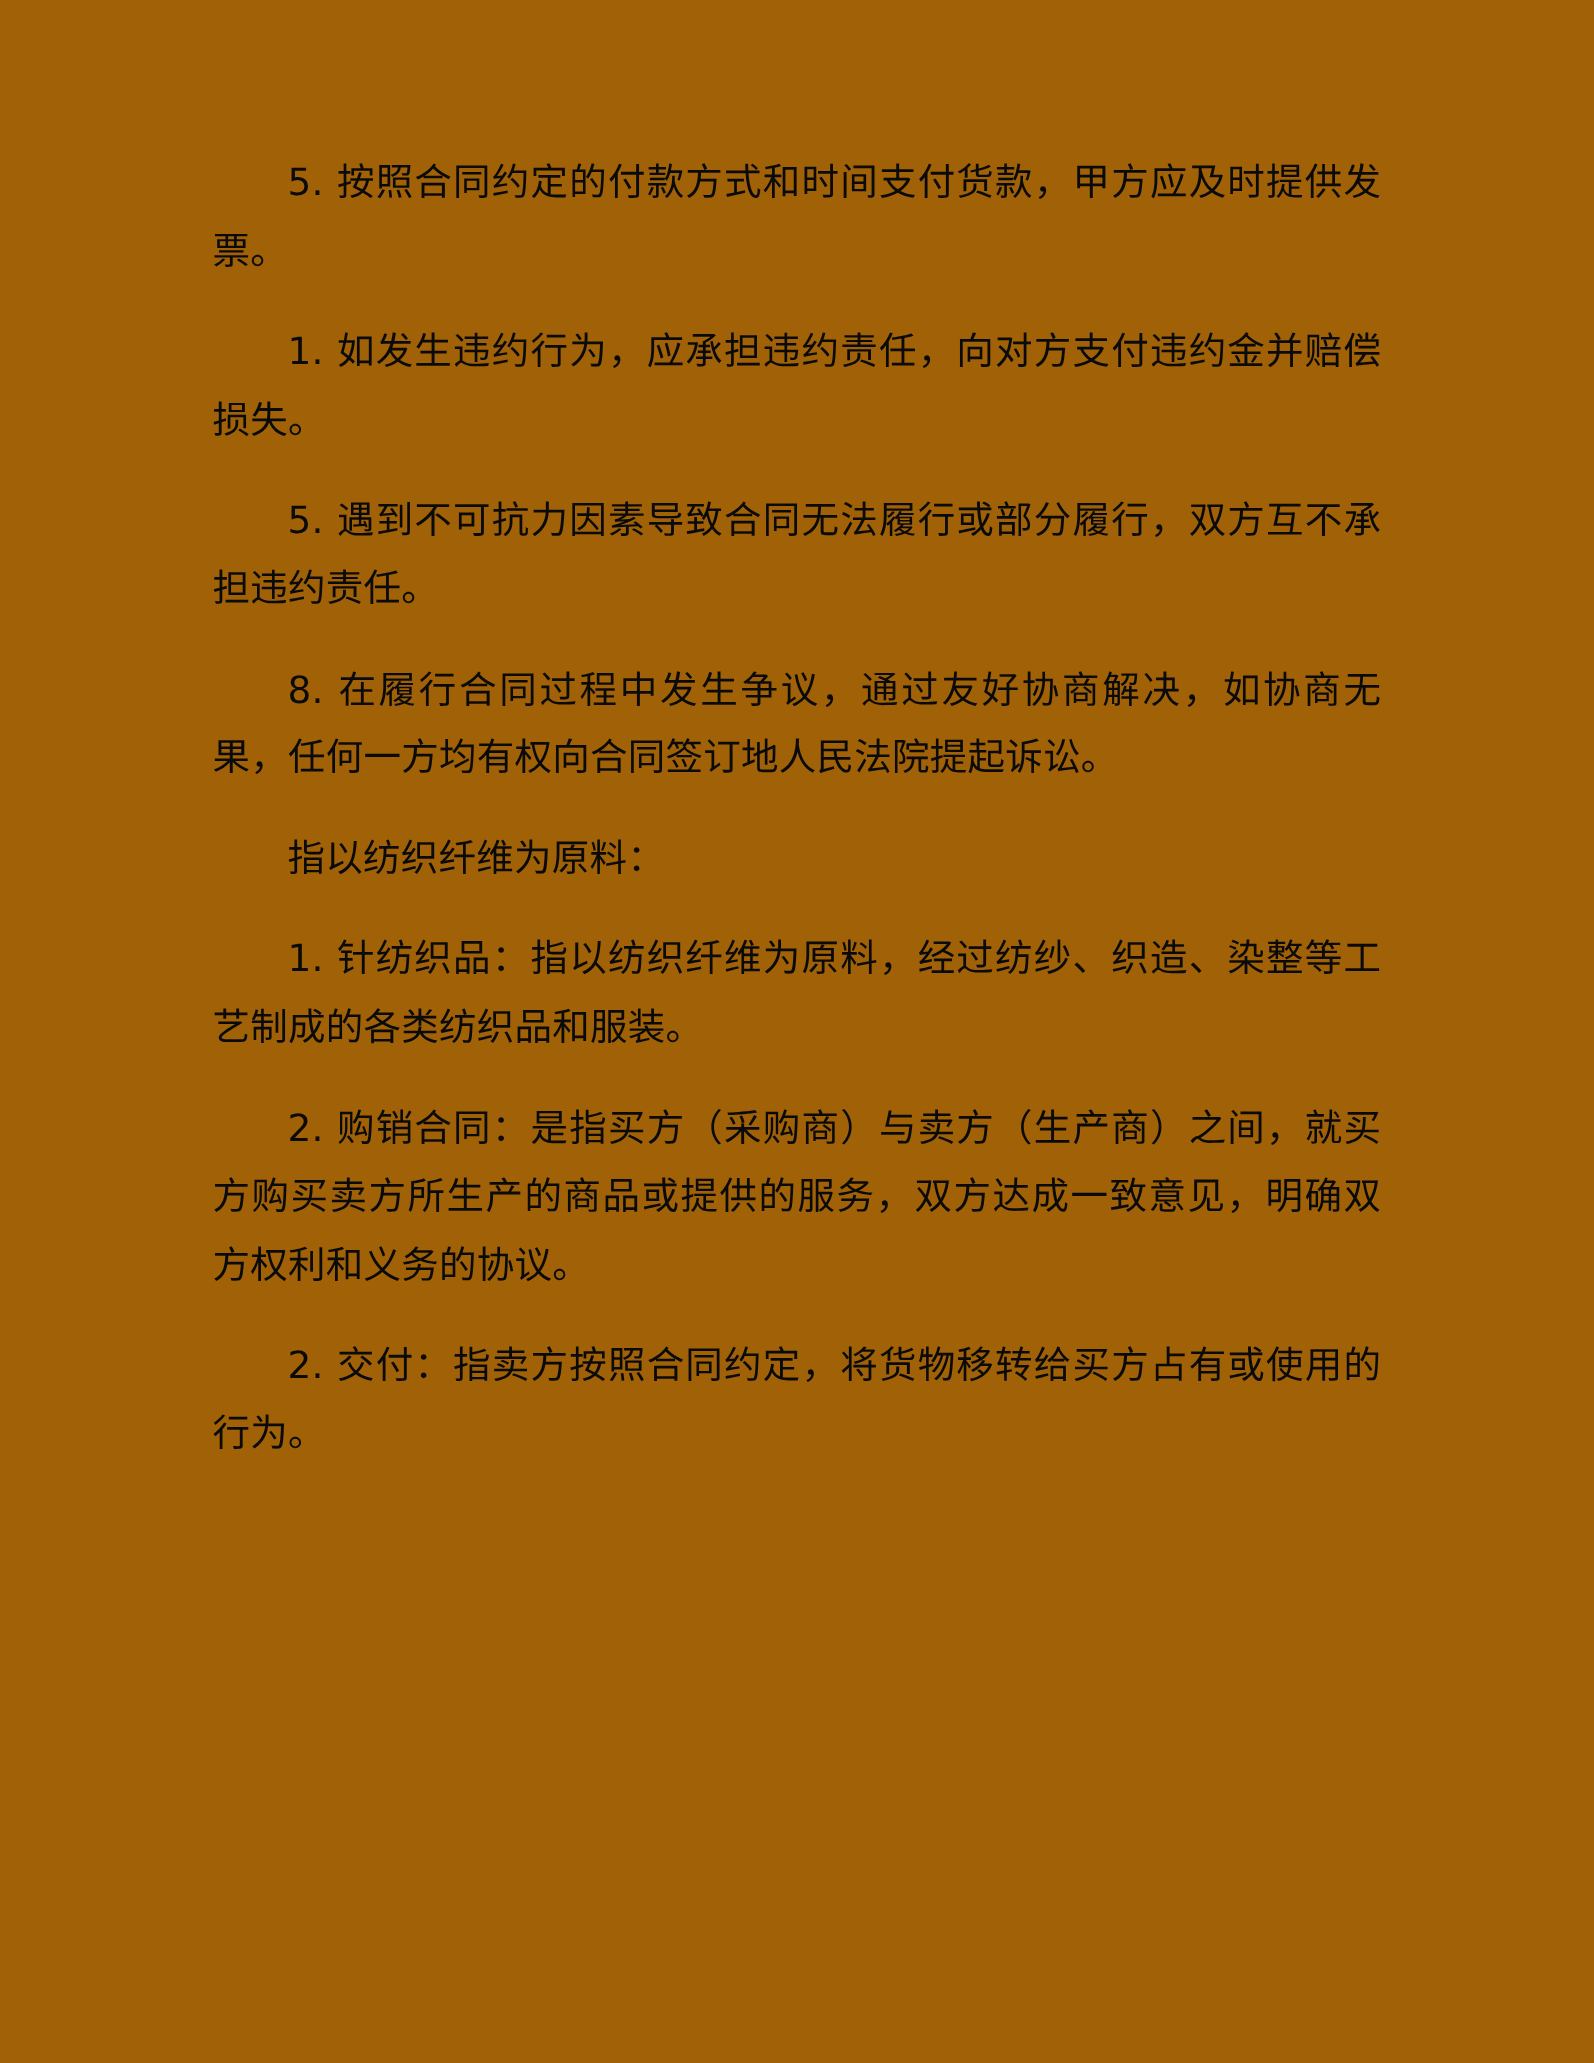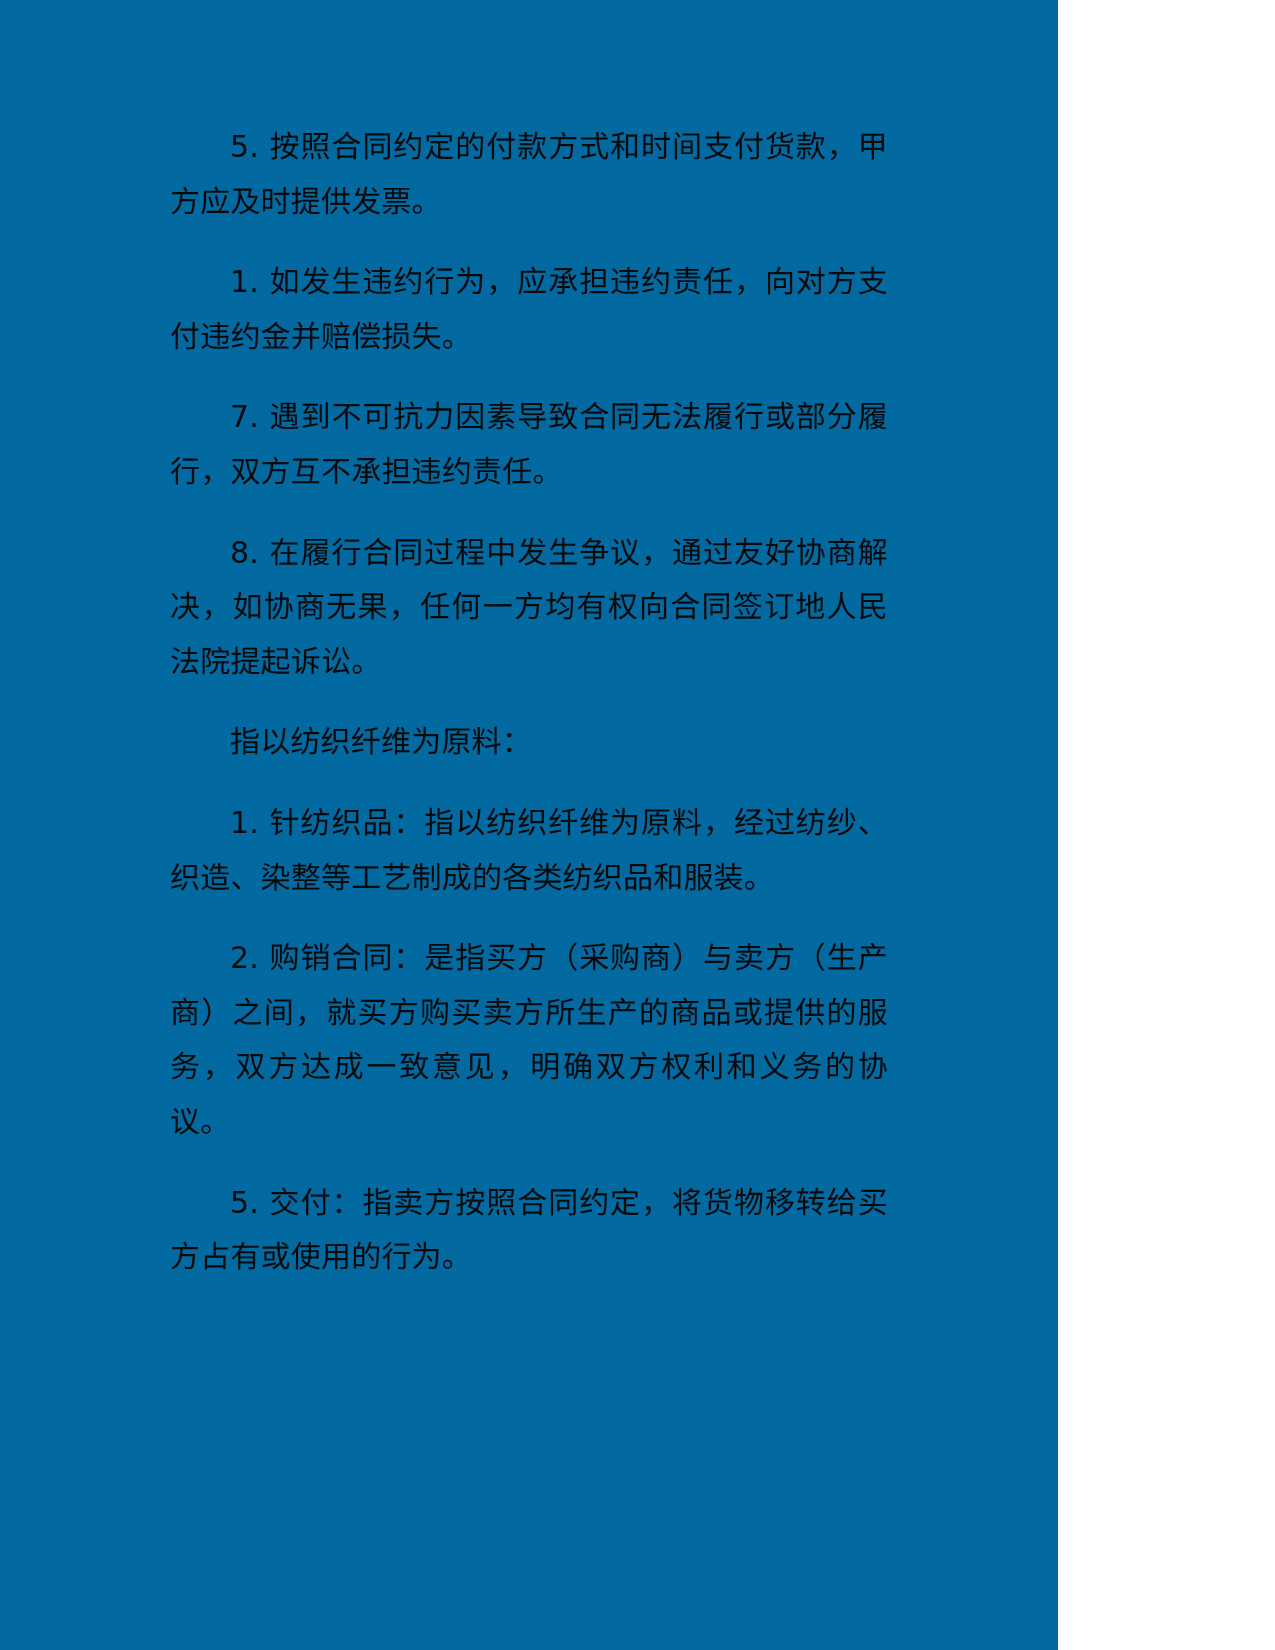"5. 按照合同约定的付款方式和时间支付货款，甲方应及时提供发票。" .page { background: #0369a1 -> #a16207; width: 1058px -> 1275px }
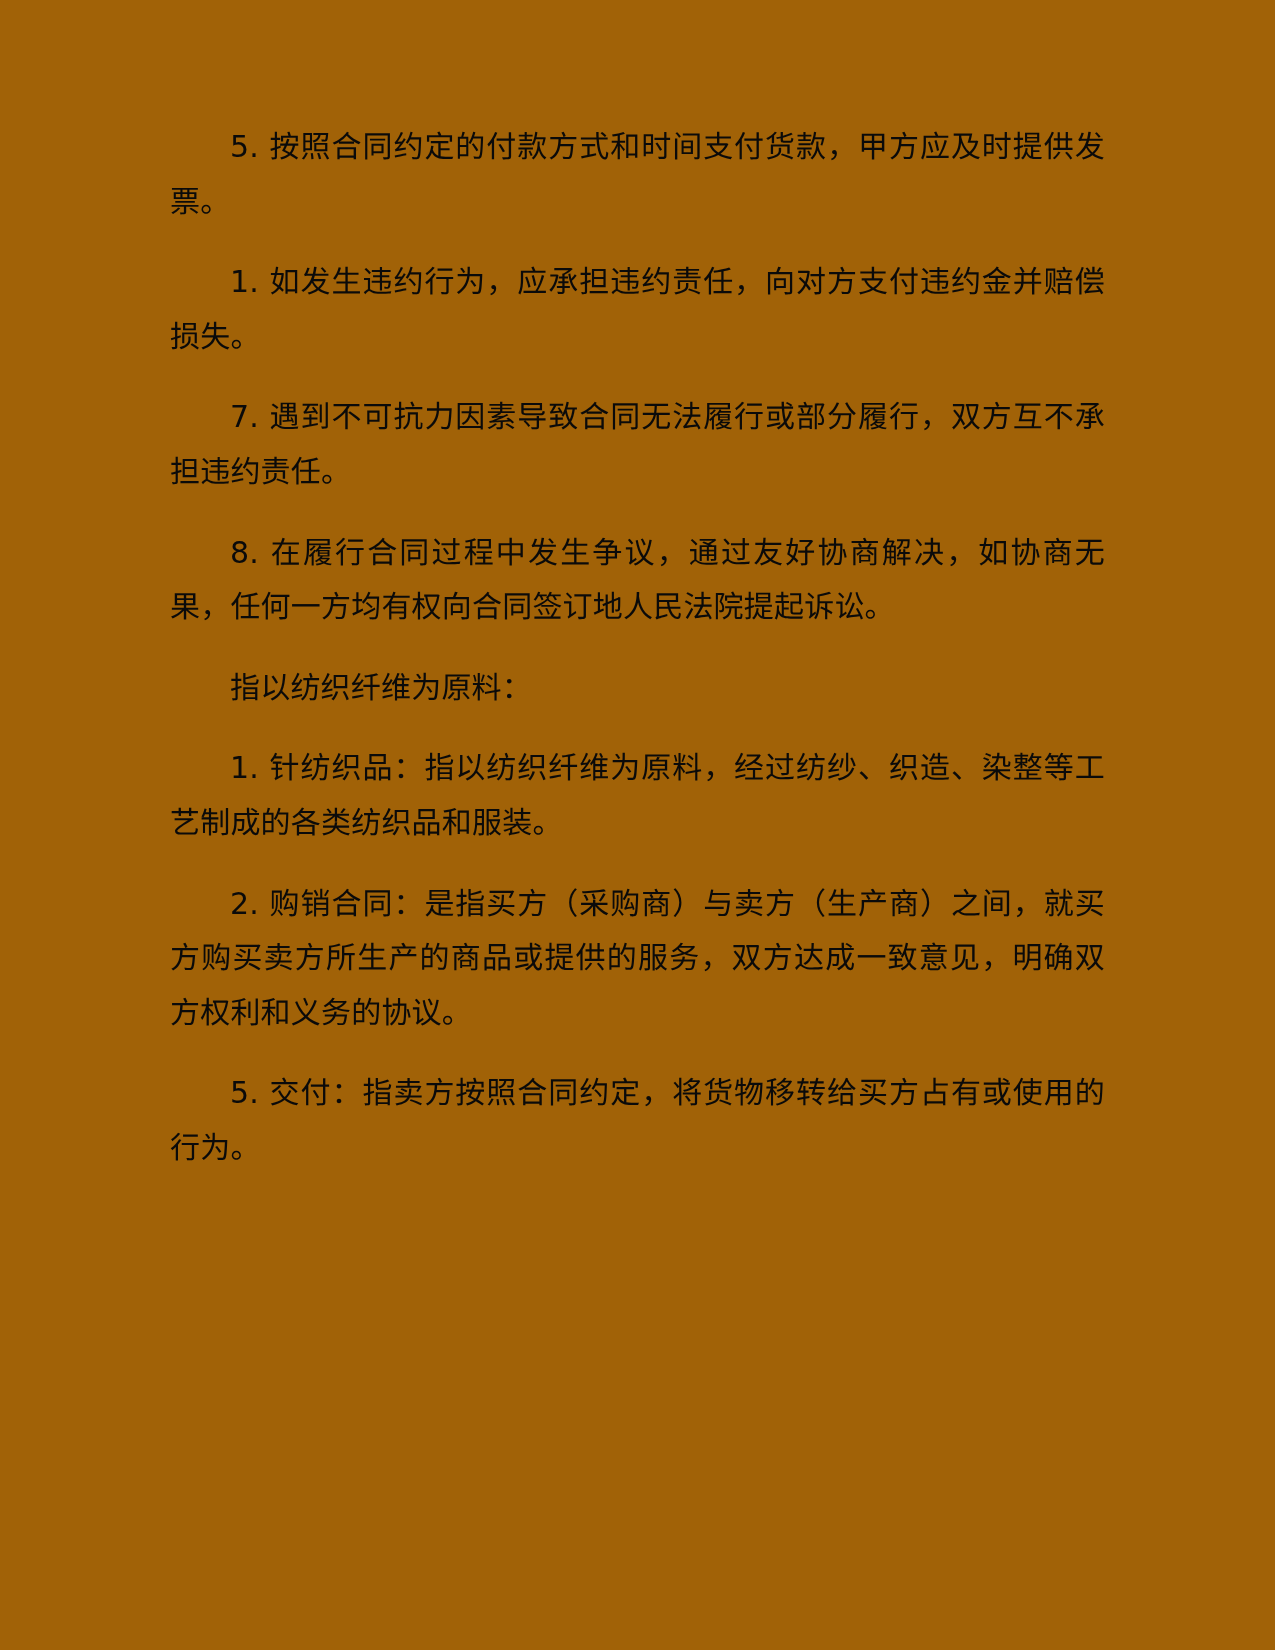"7. 遇到不可抗力因素导致合同无法履行或部分履行，双方互不承担违约责任。" p.para { text: 7 -> 5 }
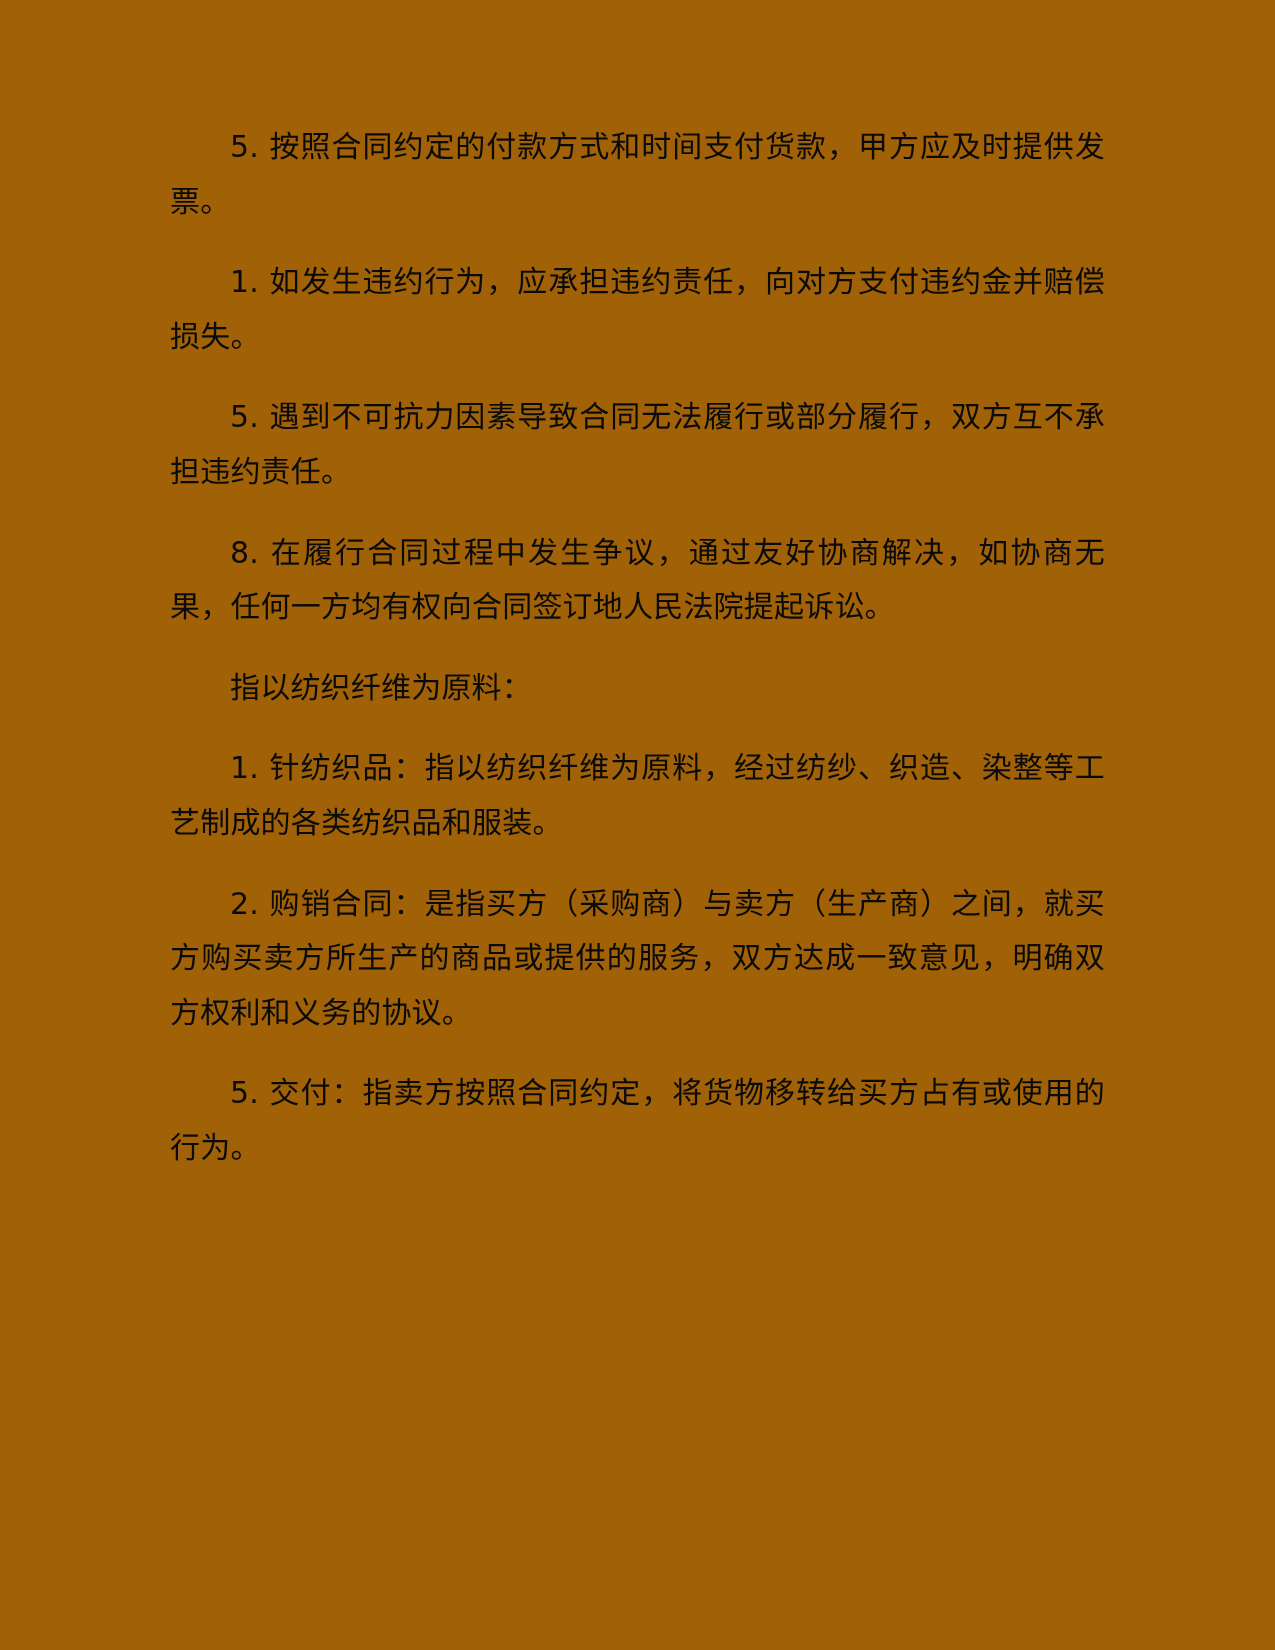"5. 交付：指卖方按照合同约定，将货物移转给买方占有或使用的行为。" p.para { text: 5 -> 2 }
